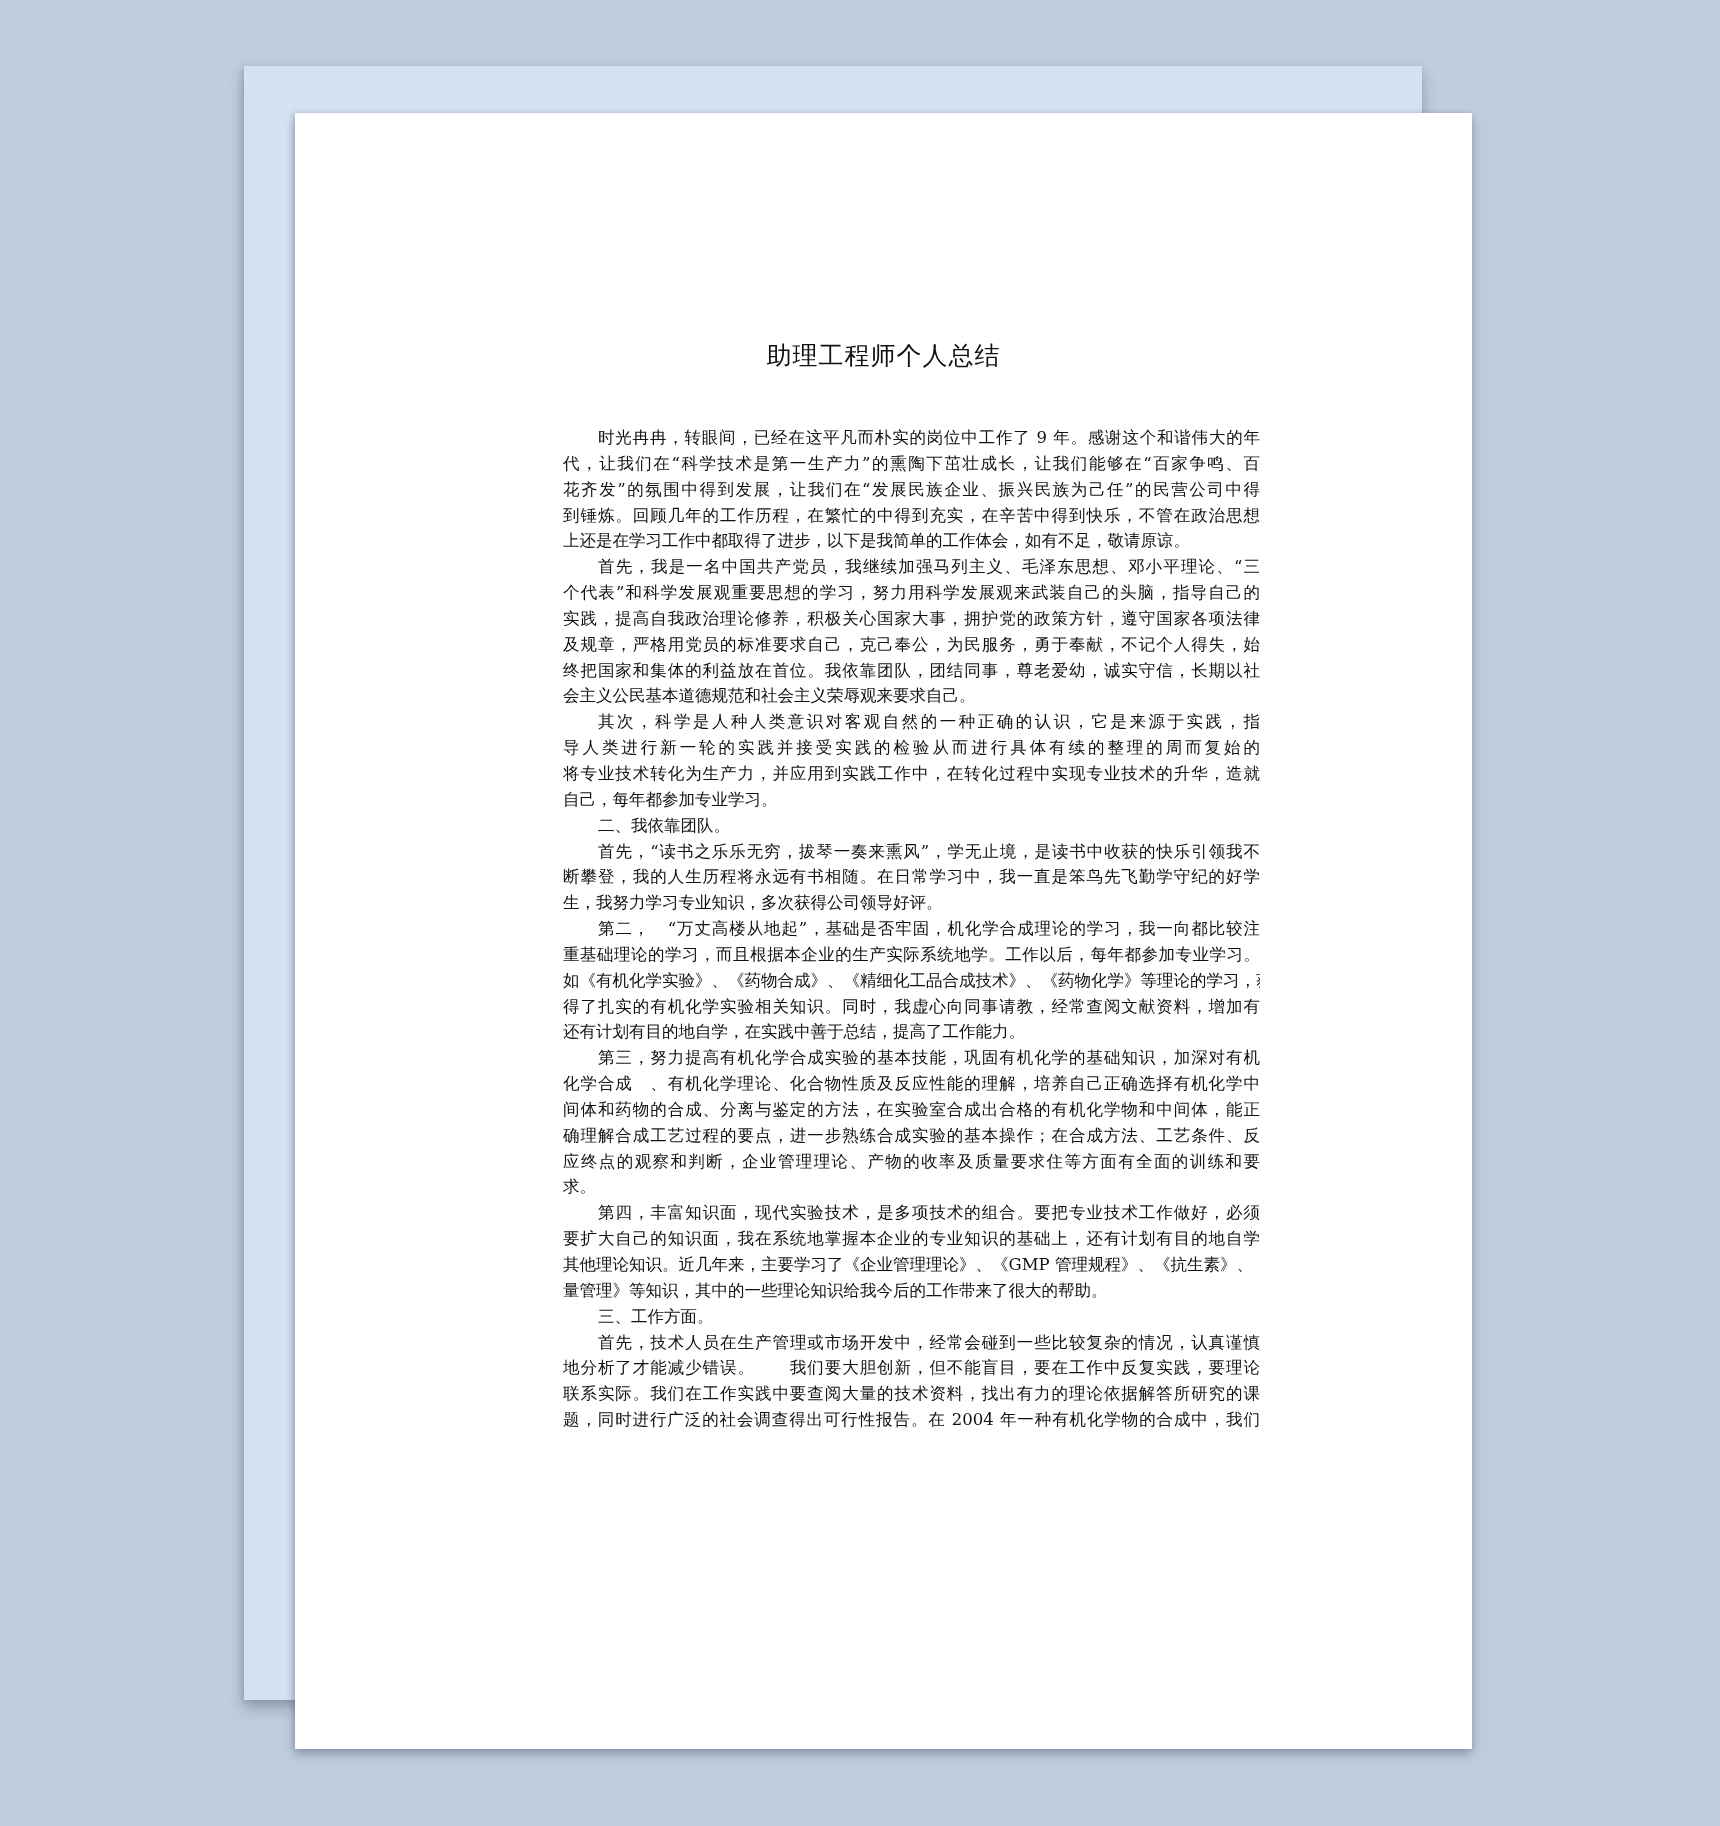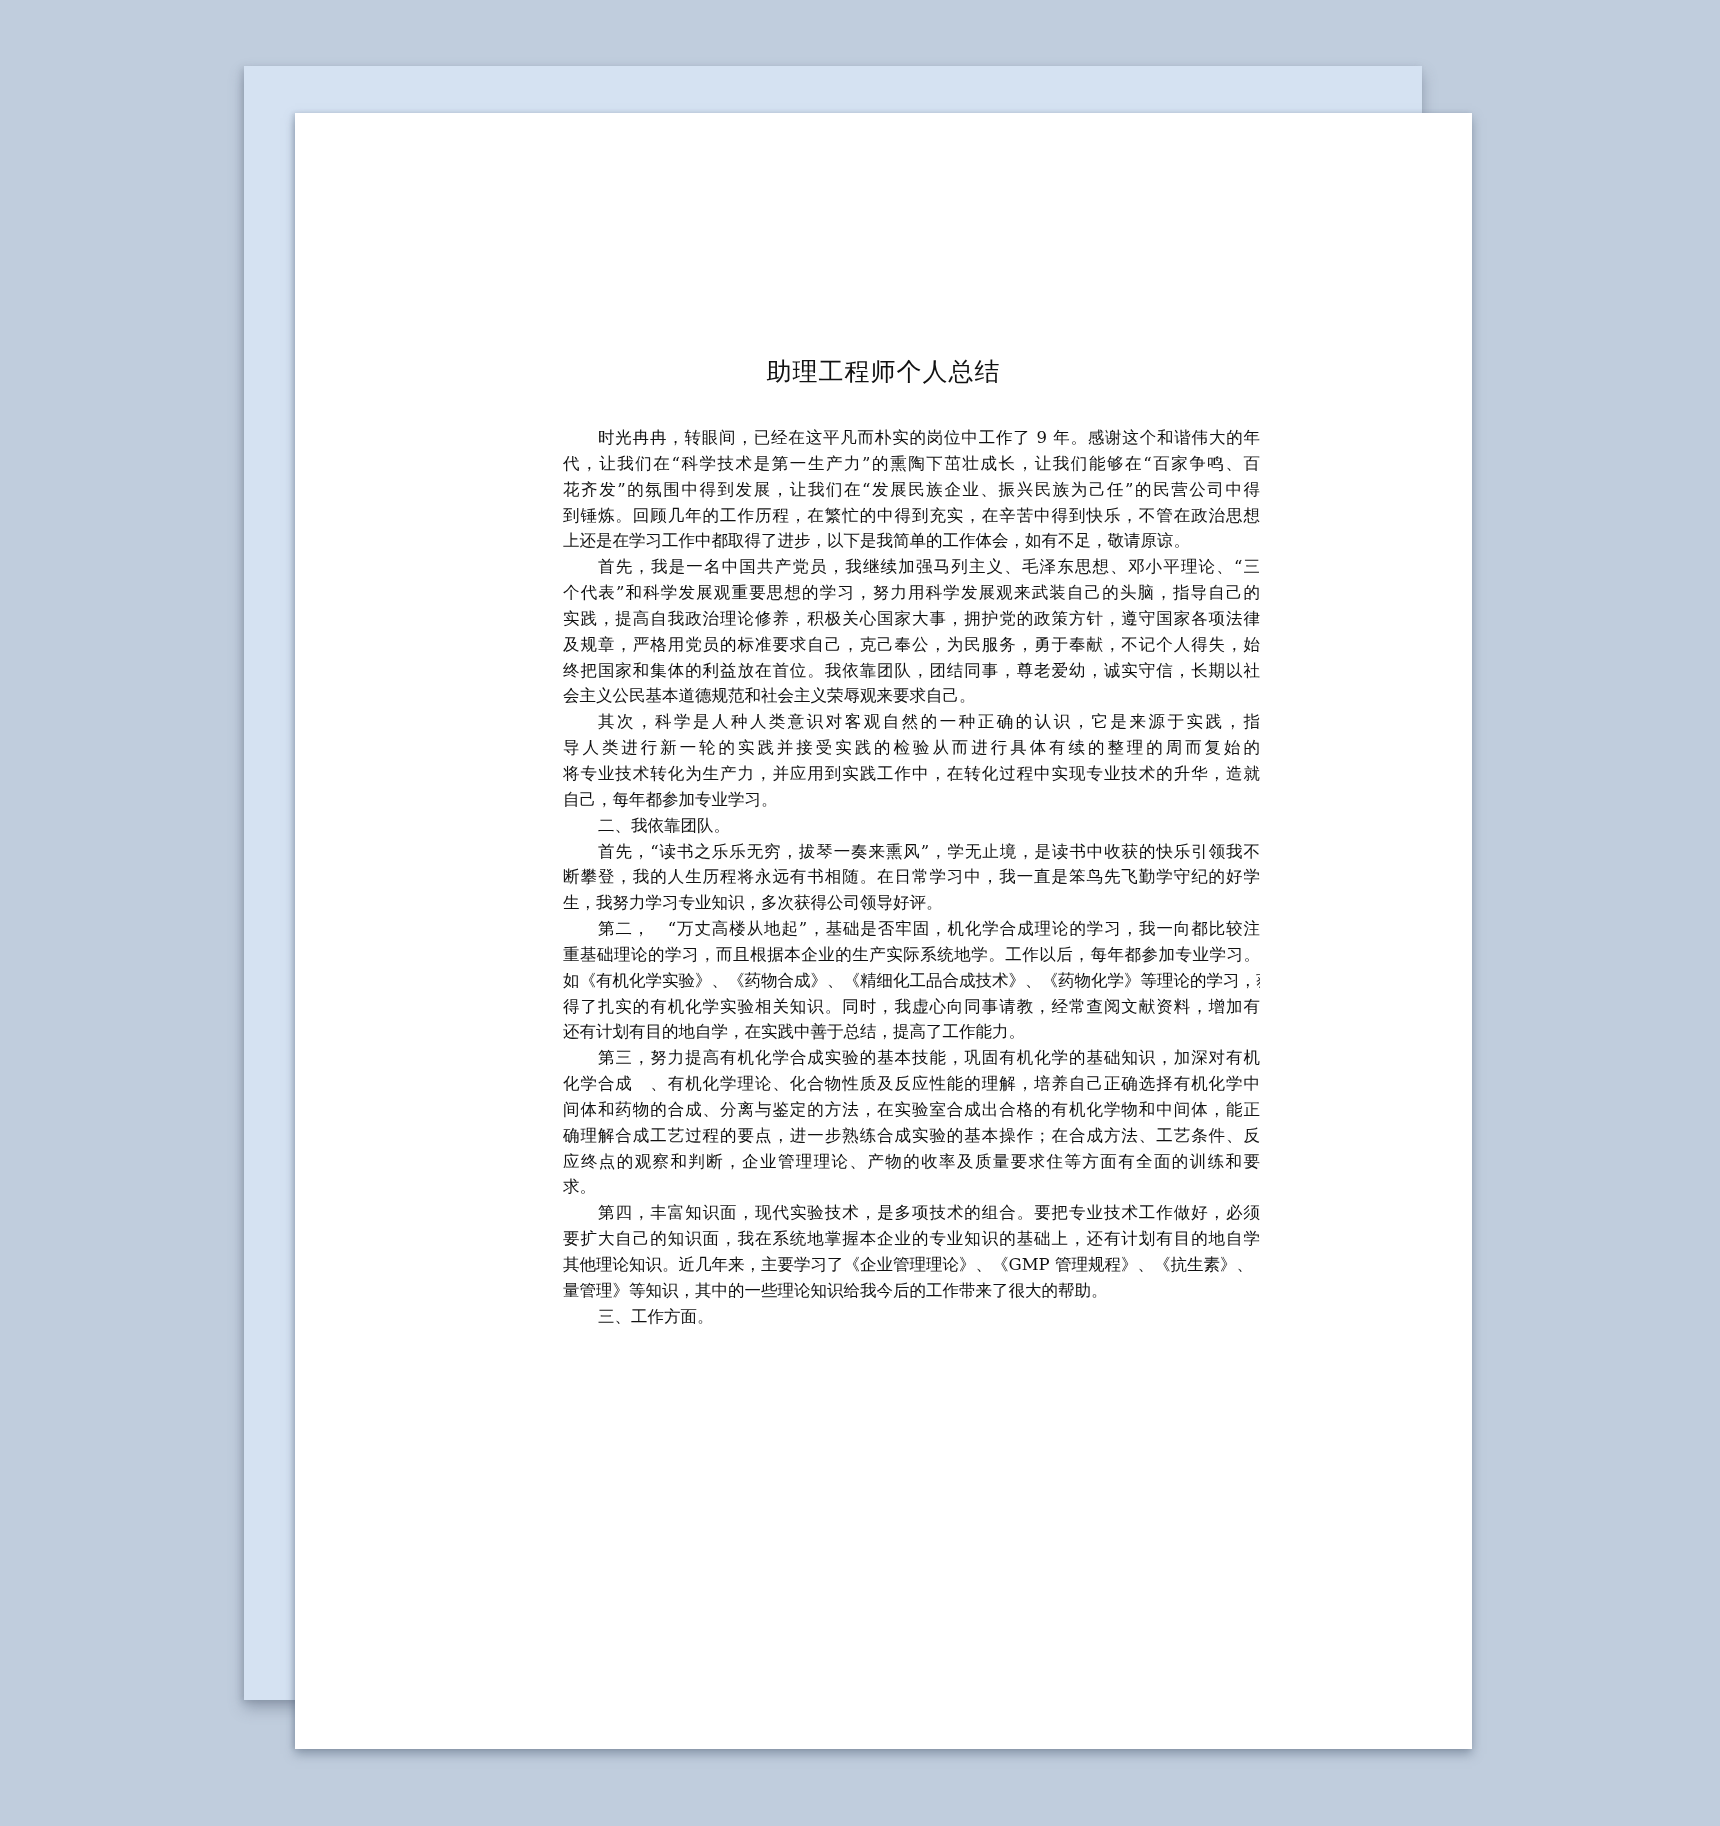"助理工程师个人总结" .doc-title { top: 244px -> 228px }
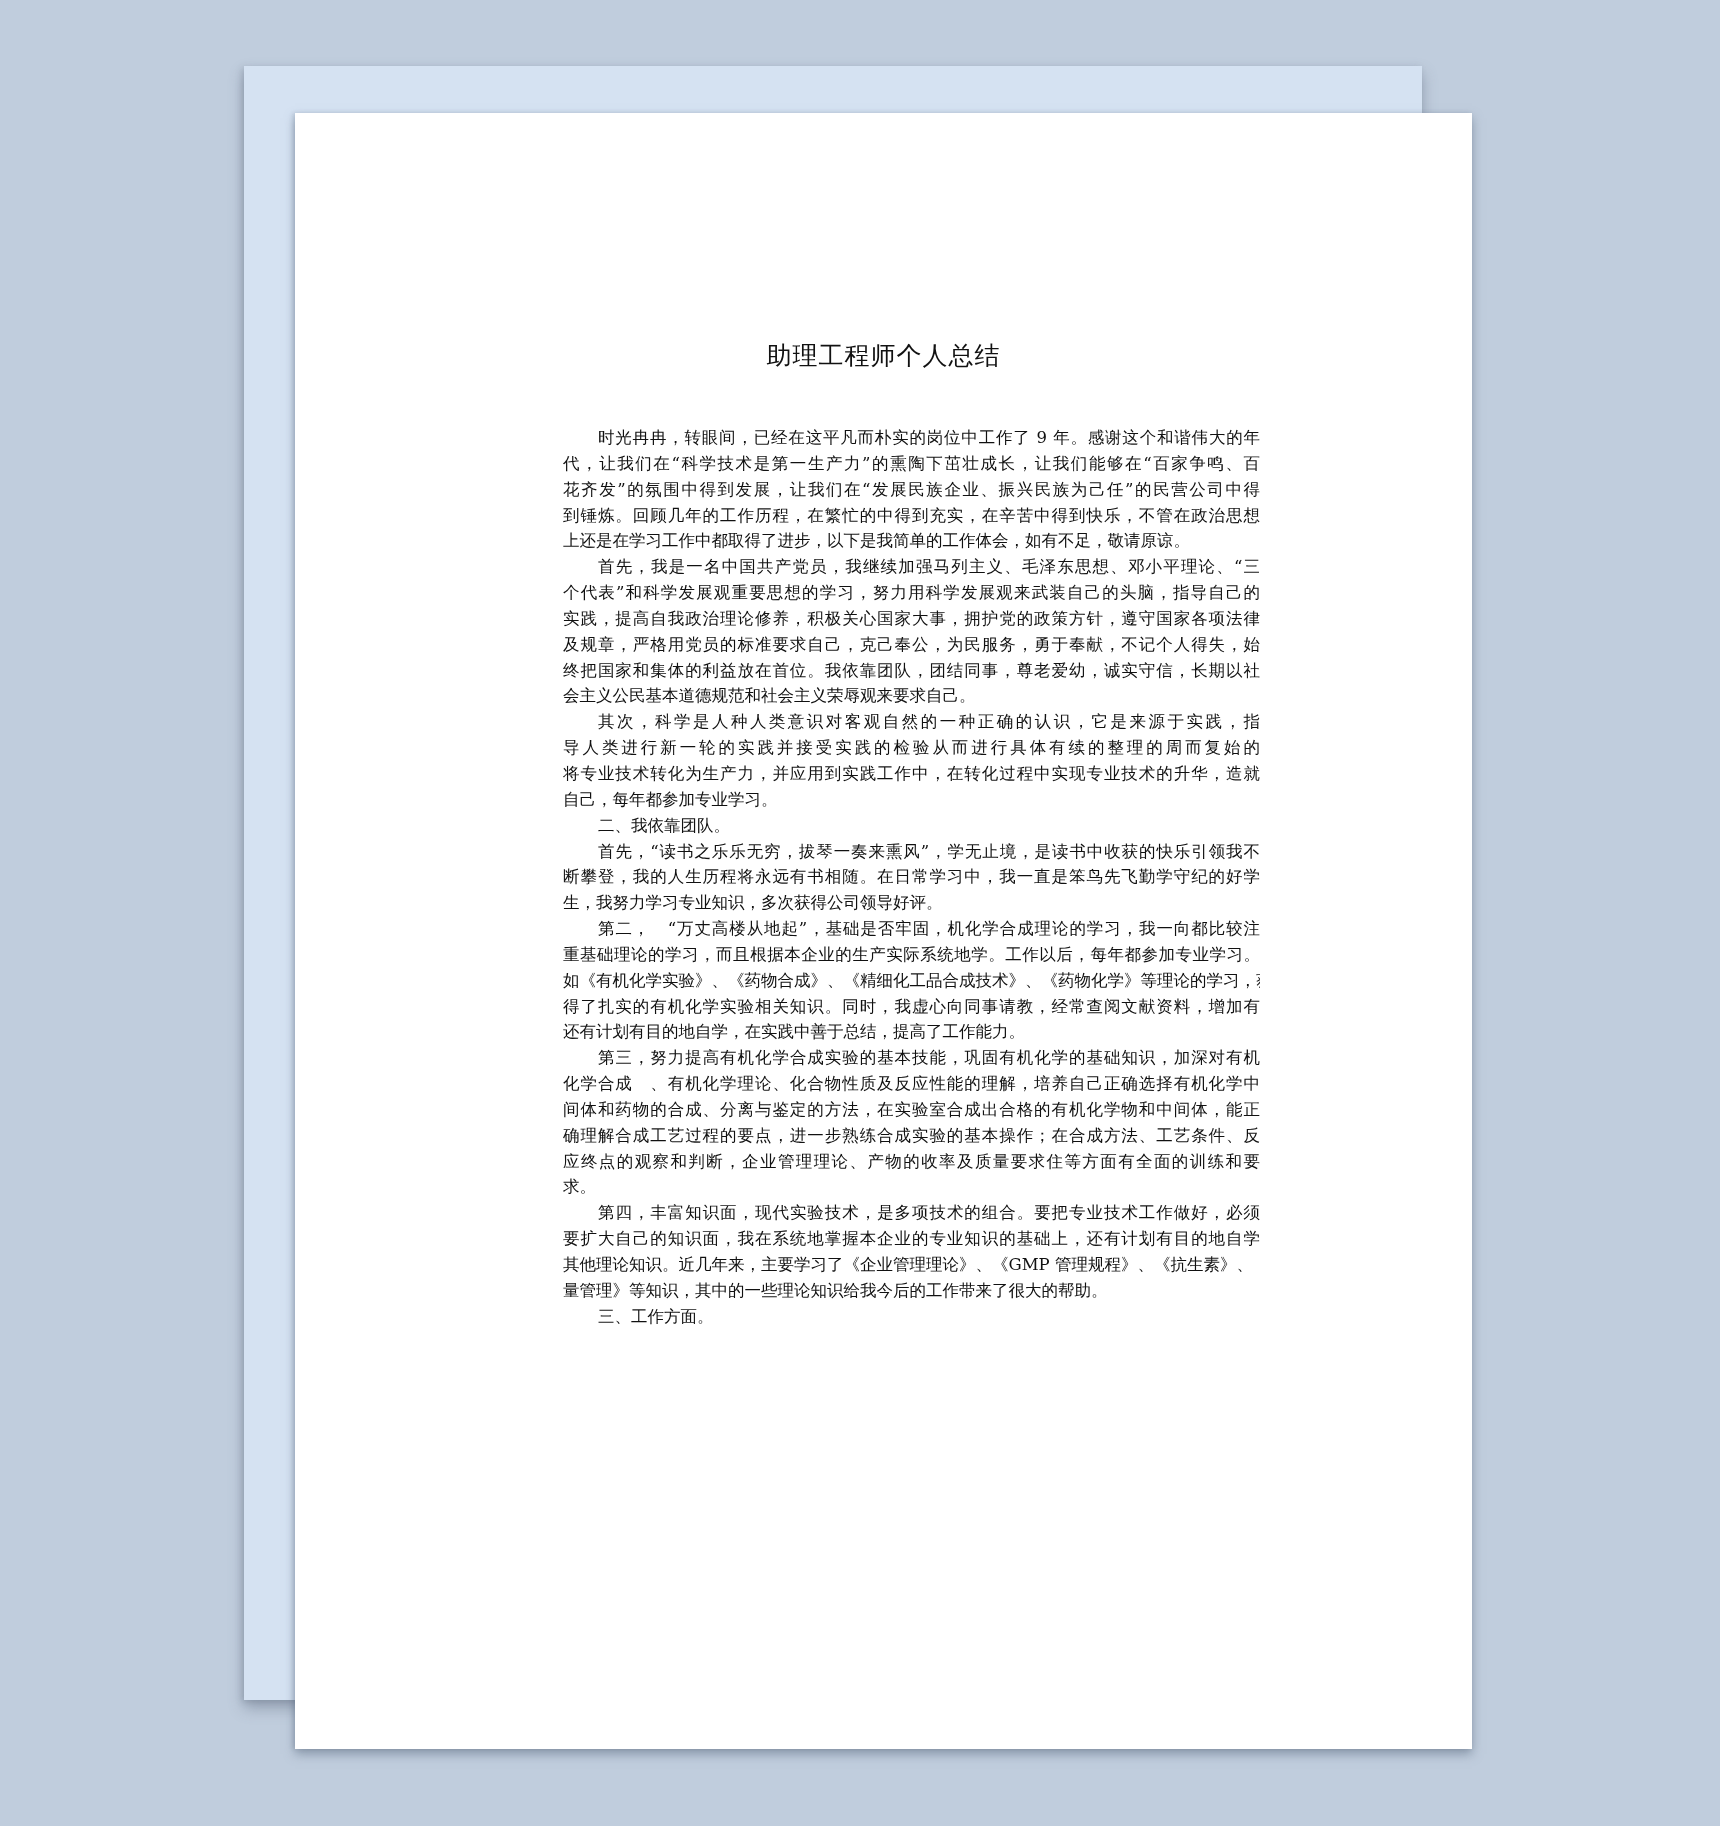"首先，技术人员在生产管理或市场开发中，经常会碰到一些比较复杂的情况，认真谨慎" div.paragraph { html: none -> <div> <div>首先，技术人员在生产管理或市场开发中，经常会碰到一些比较复杂的情况，认真谨慎</div> <div>地分析了才能减少错误。 我们要大胆创新，但不能盲目，要在工作中反复实践，要理论</div> <div>联系实际。我们在工作实践中要查阅大量的技术资料，找出有力的理论依据解答所研究的课</div> <div>题，同时进行广泛的社会调查得出可行性报告。在 2004 年一种有机化学物的合成中，我们</div> </div> }
